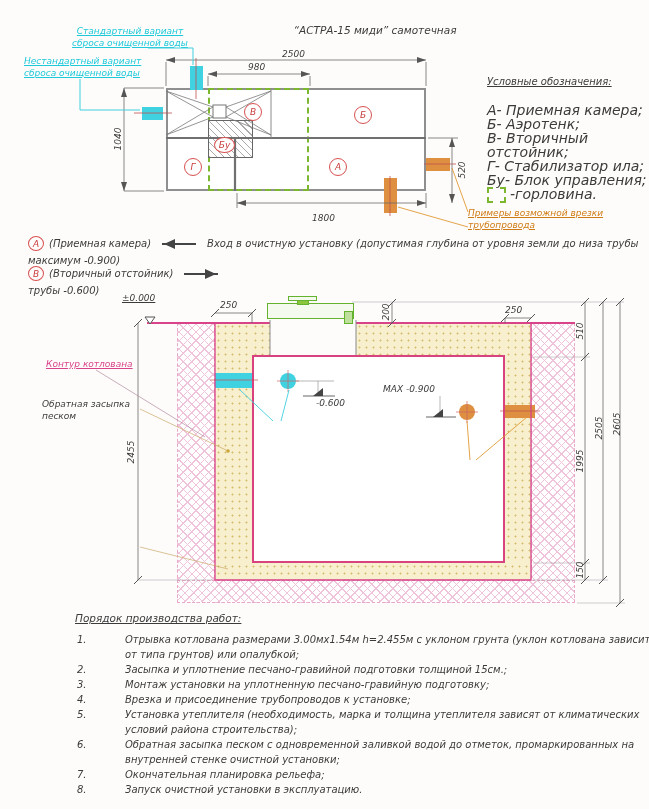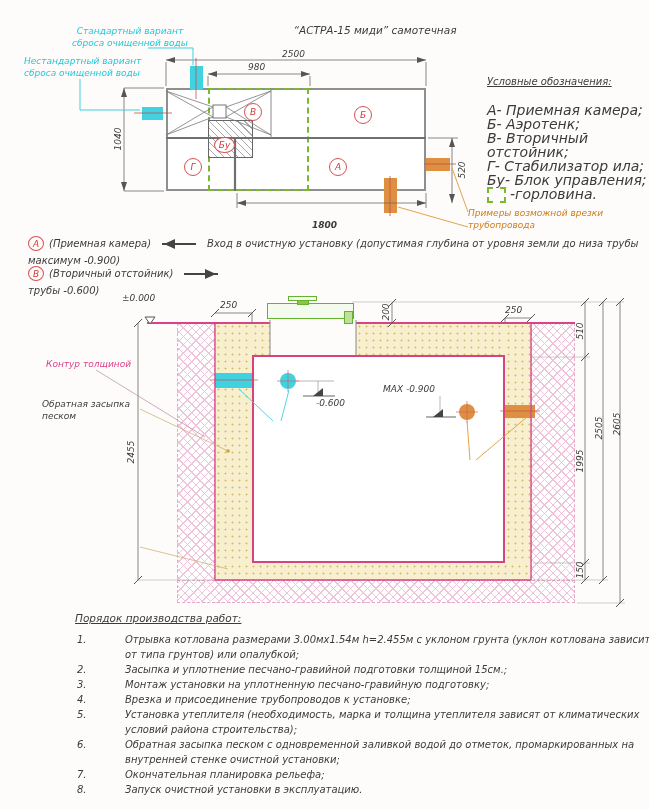"Стандартный вариант" .und { text-decoration: none -> underline }
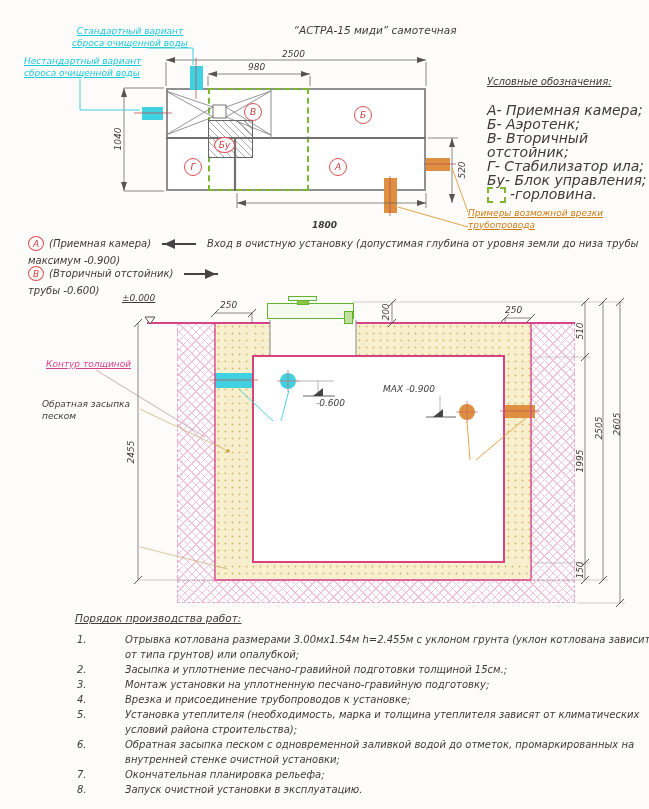"1800" div.dim { font-weight: bold -> none; top: 220px -> 213px }
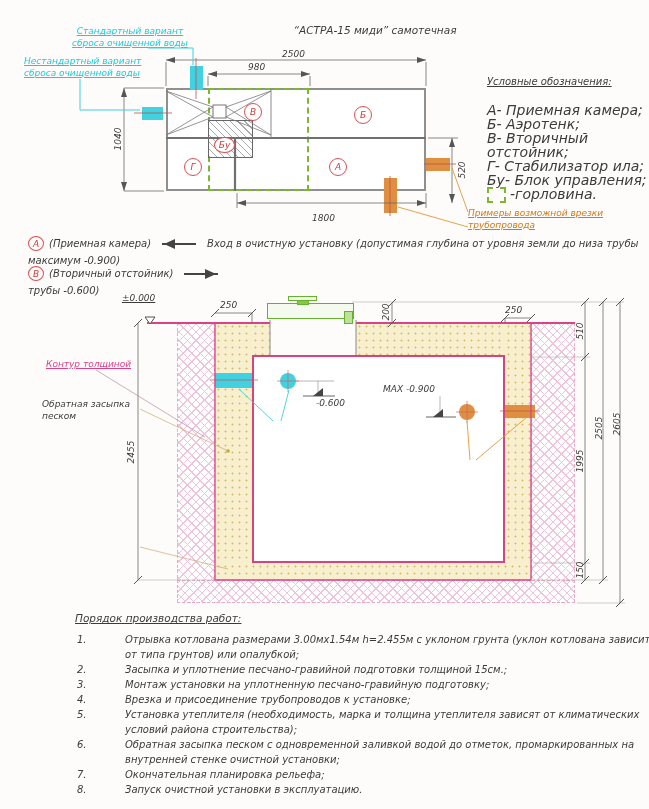"Контур толщиной" div.lbl { text: толщиной -> котлована }
